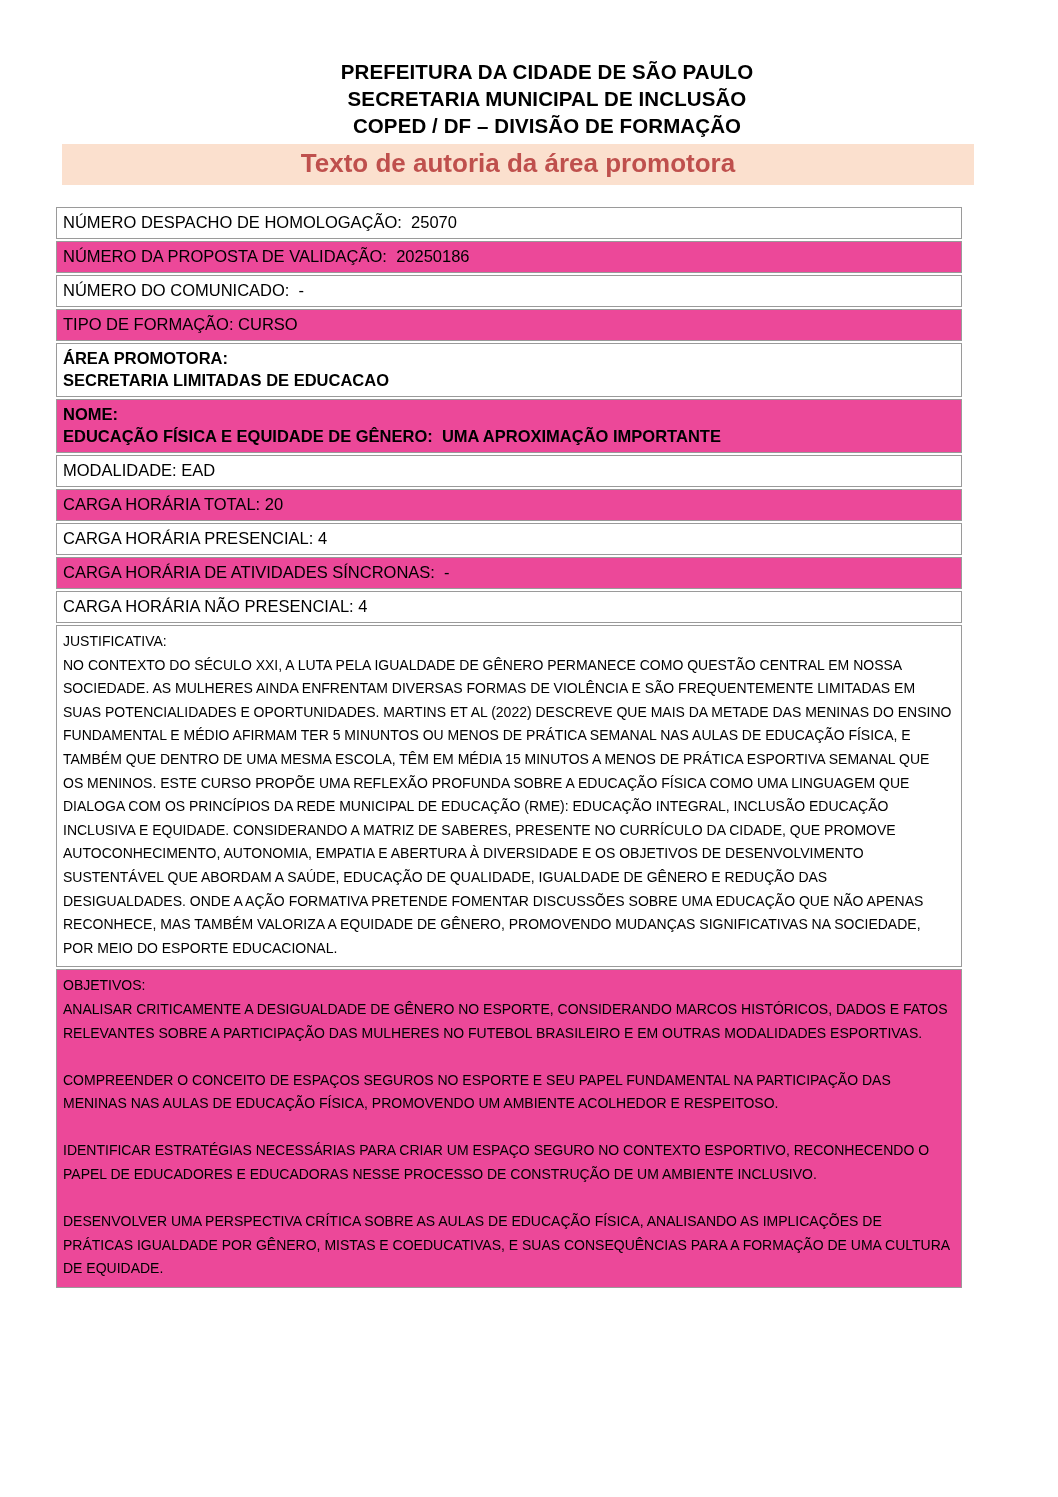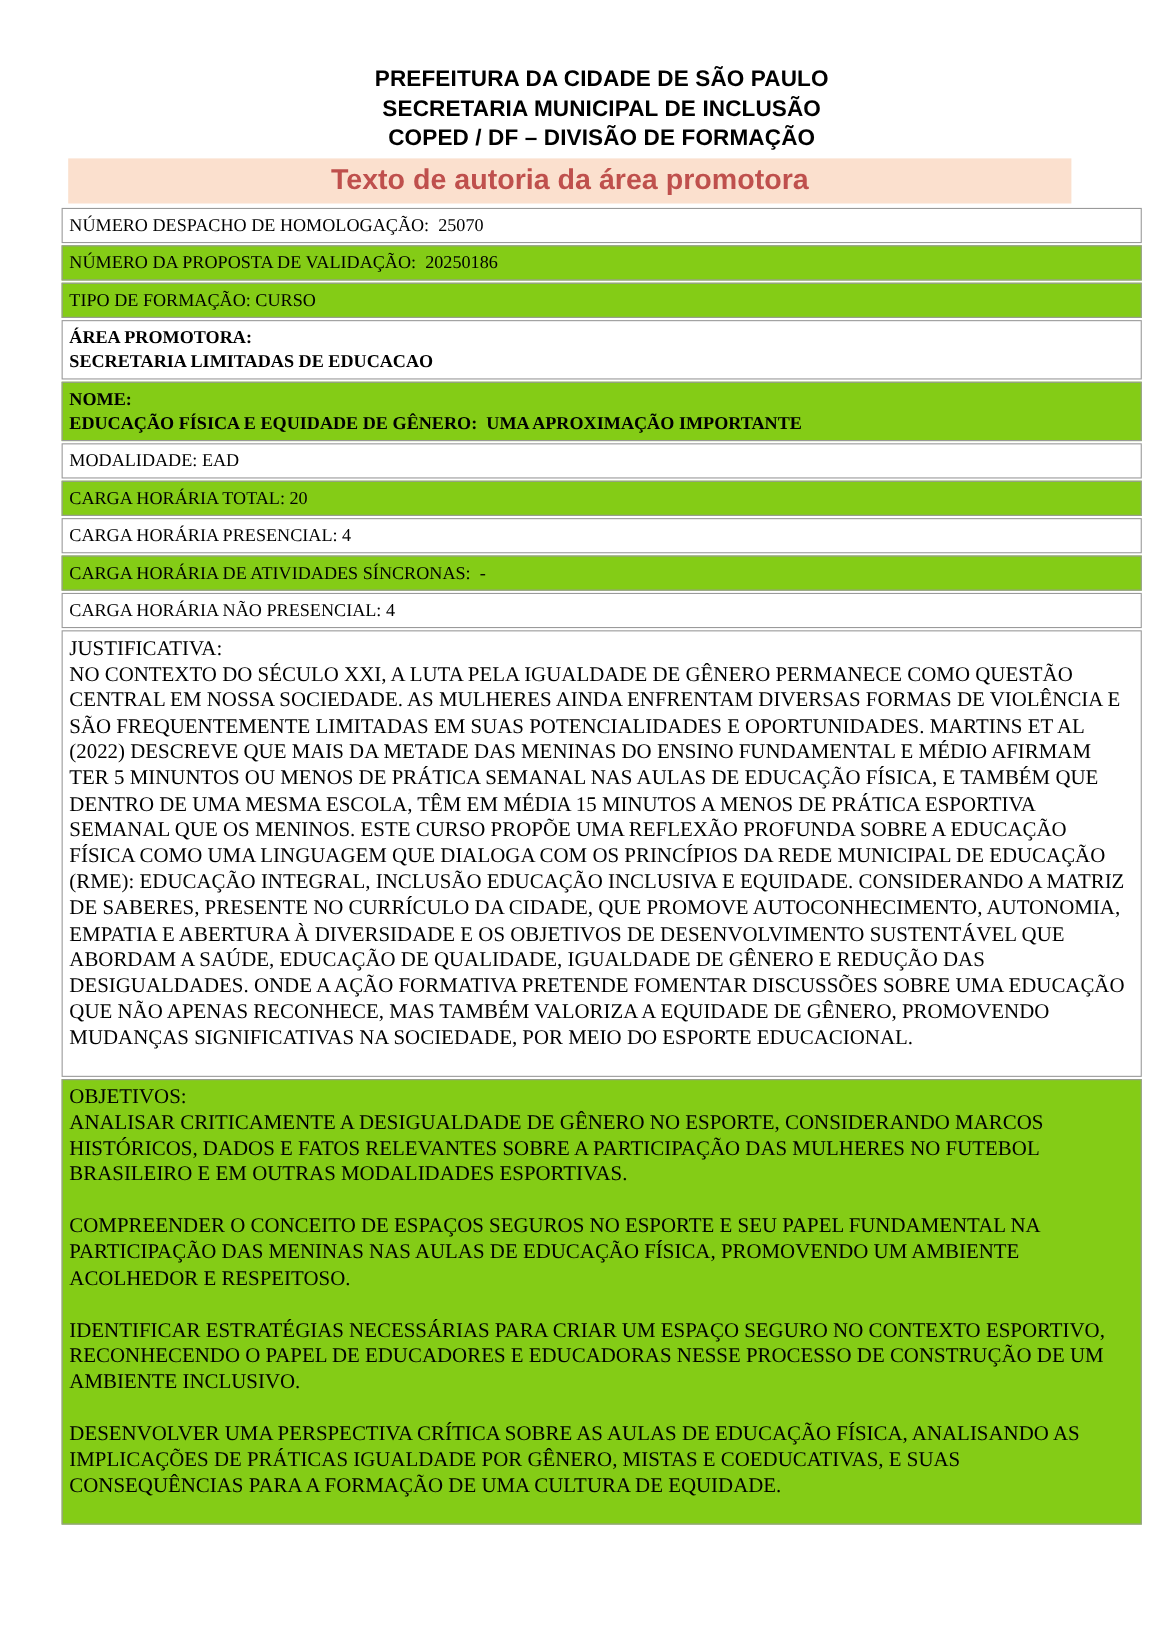"NÚMERO DESPACHO DE HOMOLOGAÇÃO: 25070" .form-table { font-family: Liberation Serif, serif -> none; margin: 2px 0 0 56px -> 20px 0 0 56px; width: 982px -> 906px }
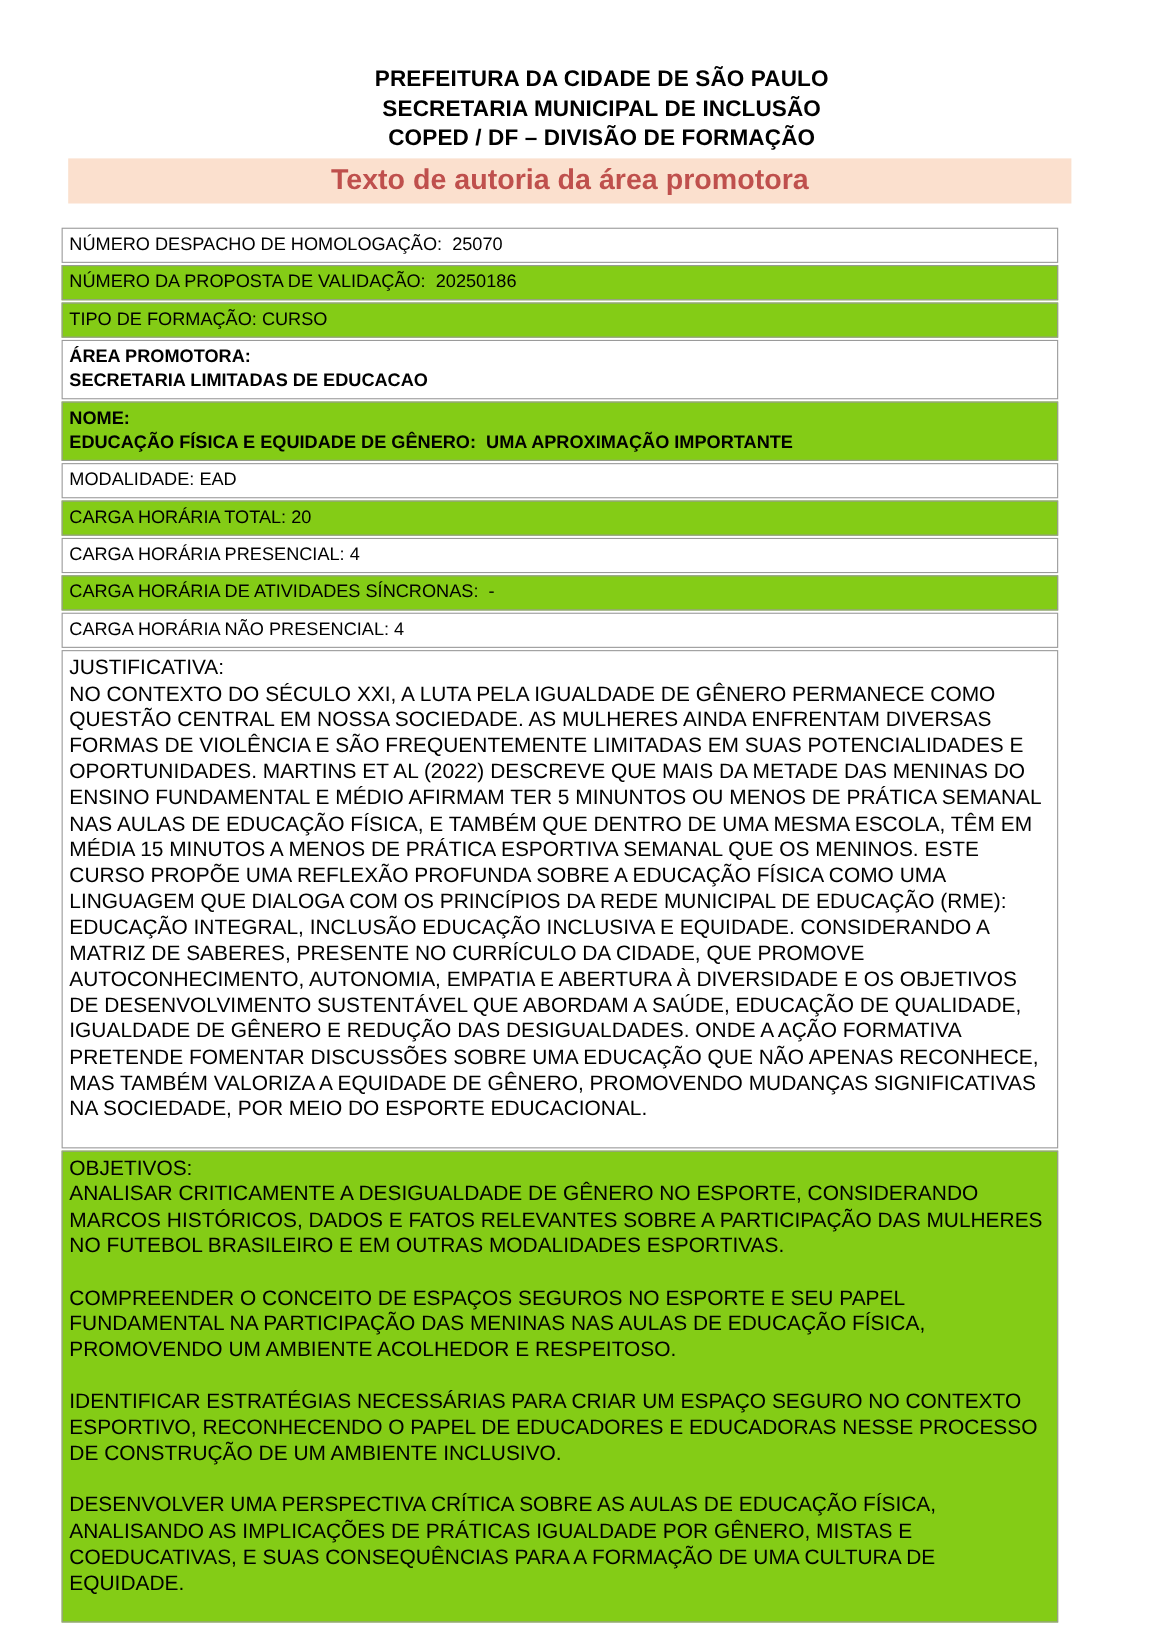"NÚMERO DA PROPOSTA DE VALIDAÇÃO:" td.shade { background: #84cc16 -> #ec4899 }
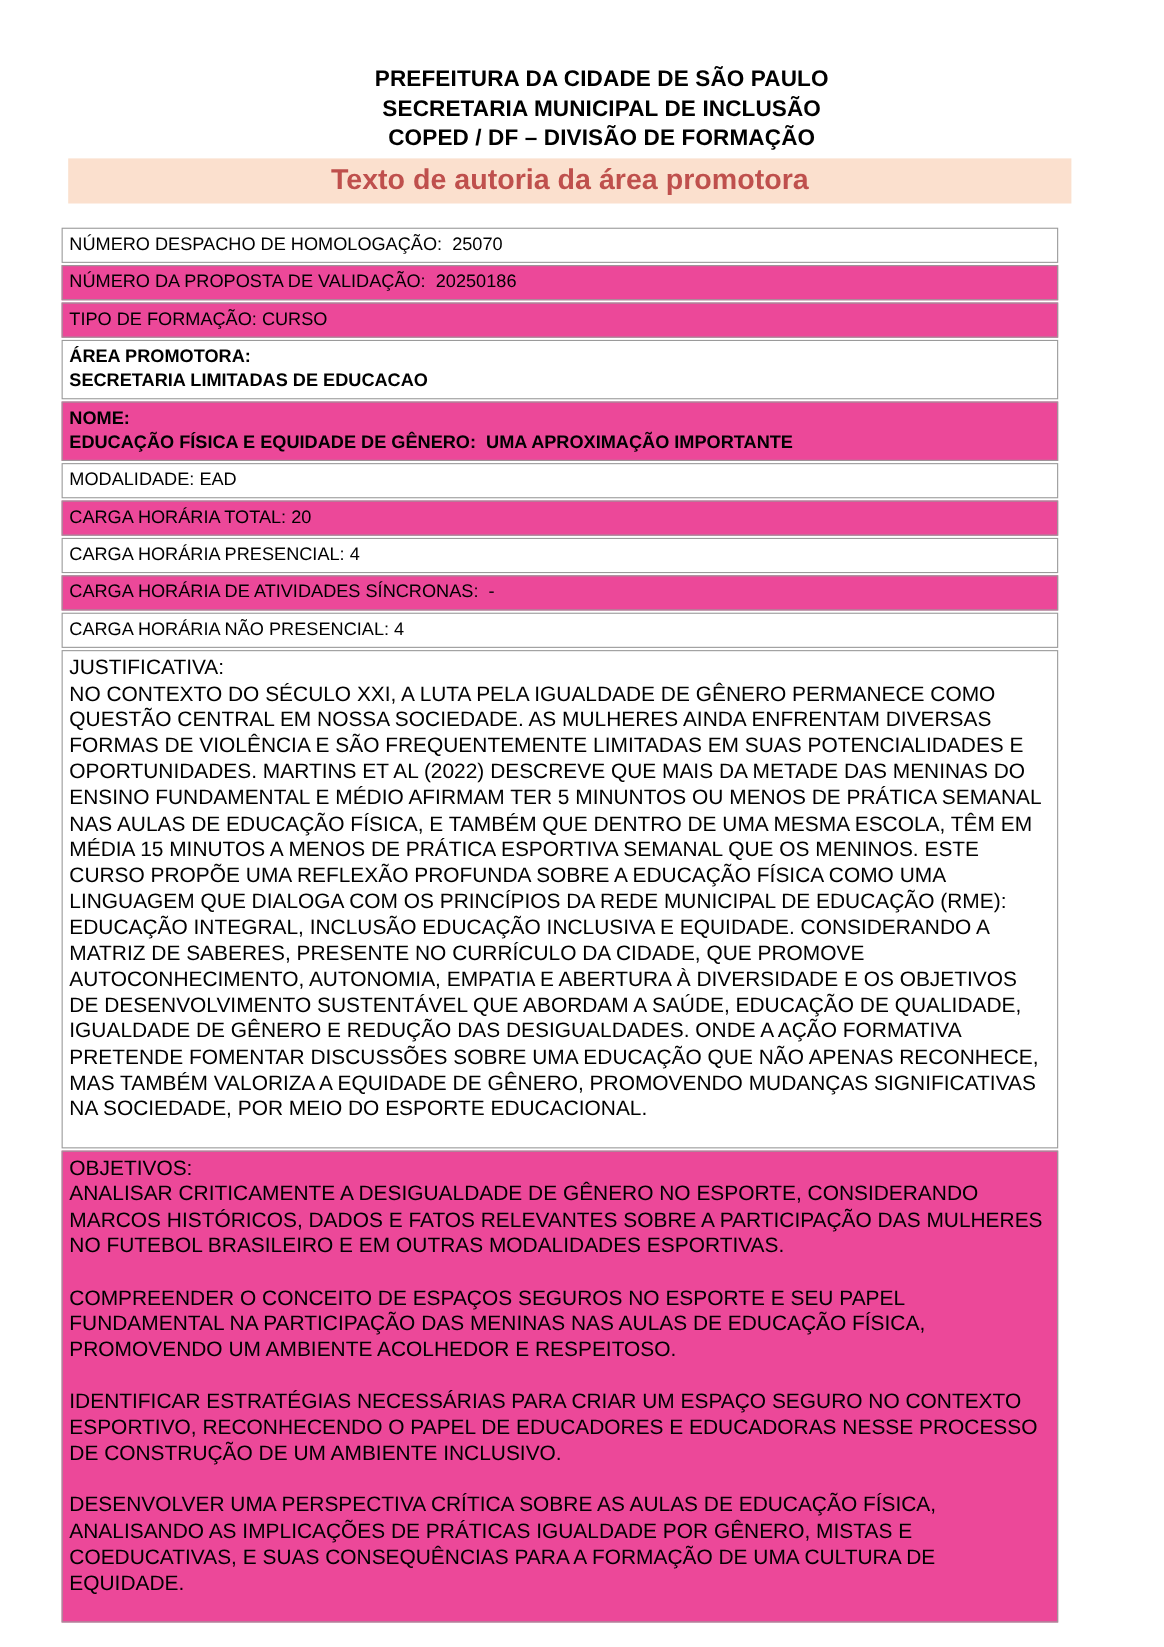"NÚMERO DO COMUNICADO: -" tr { html: none -> <tr> <td> <span>NÚMERO DO COMUNICADO: -</span> </td> </tr> }
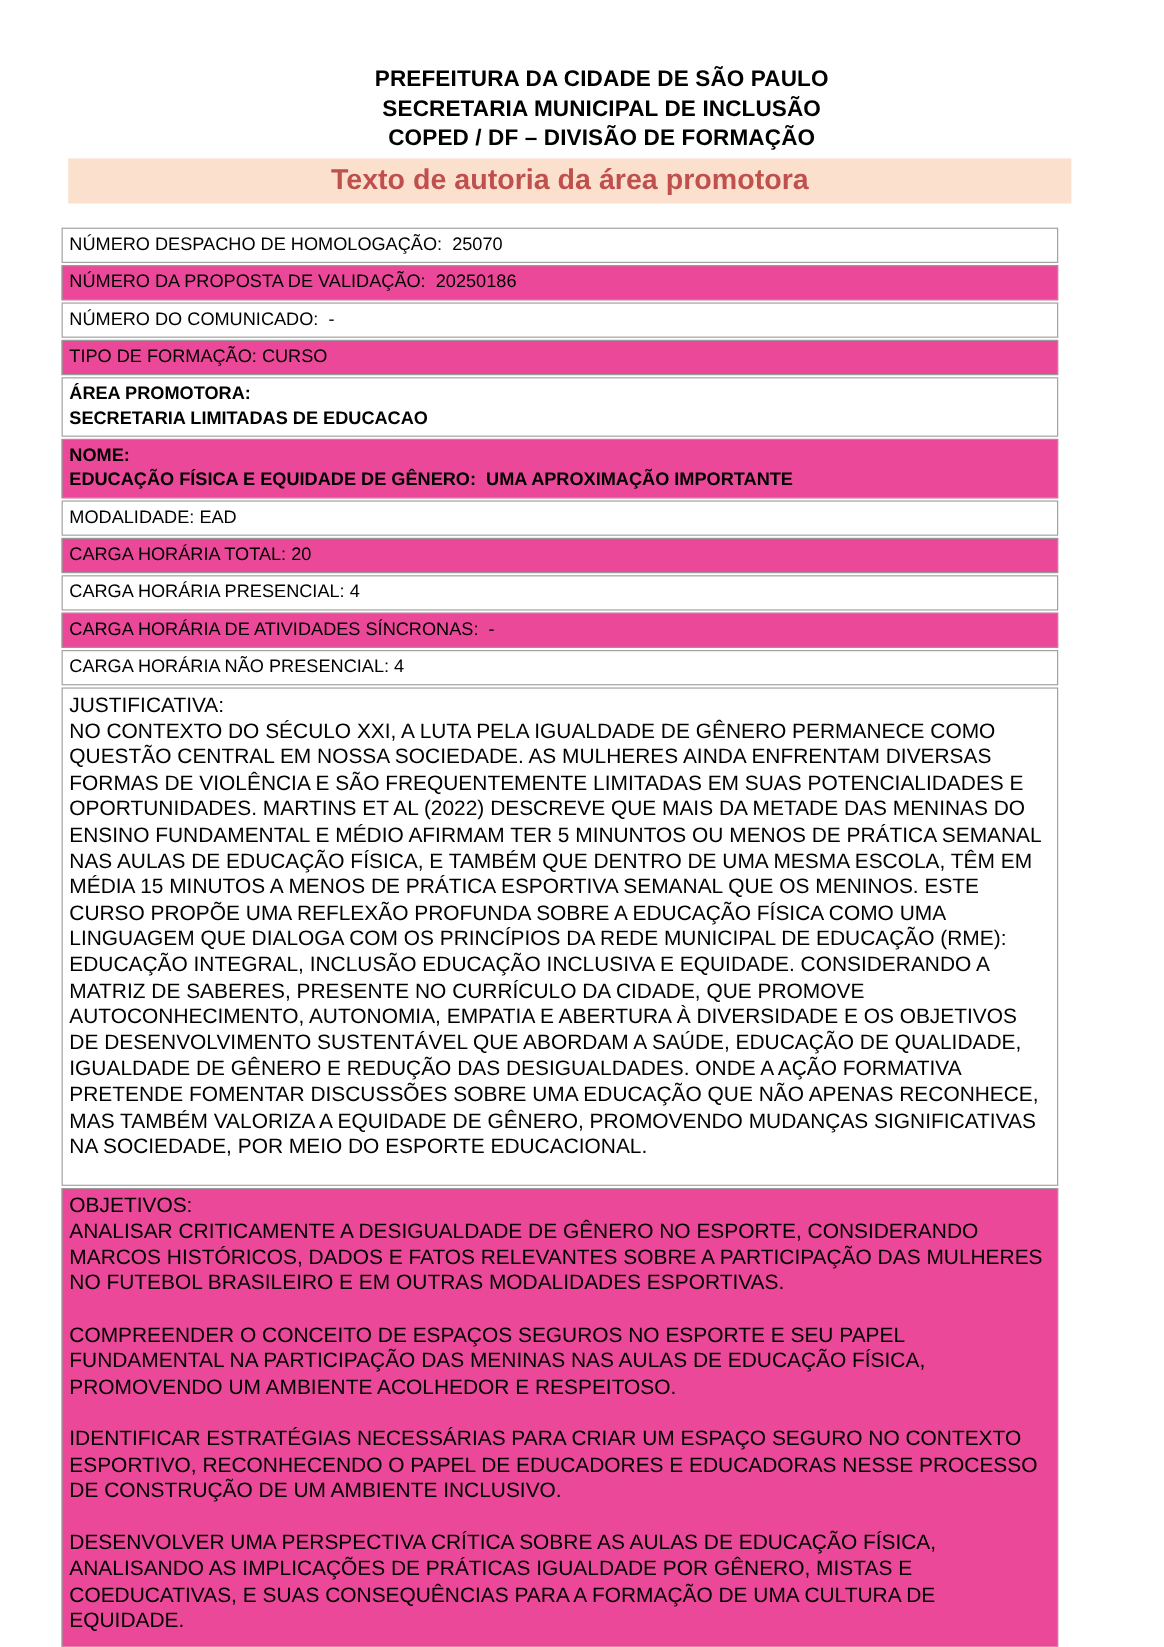"JUSTIFICATIVA:" .block td { font-size: 19px -> 14px; padding: 4px 8px 22px 6px -> 4px 8px 6px 6px }
